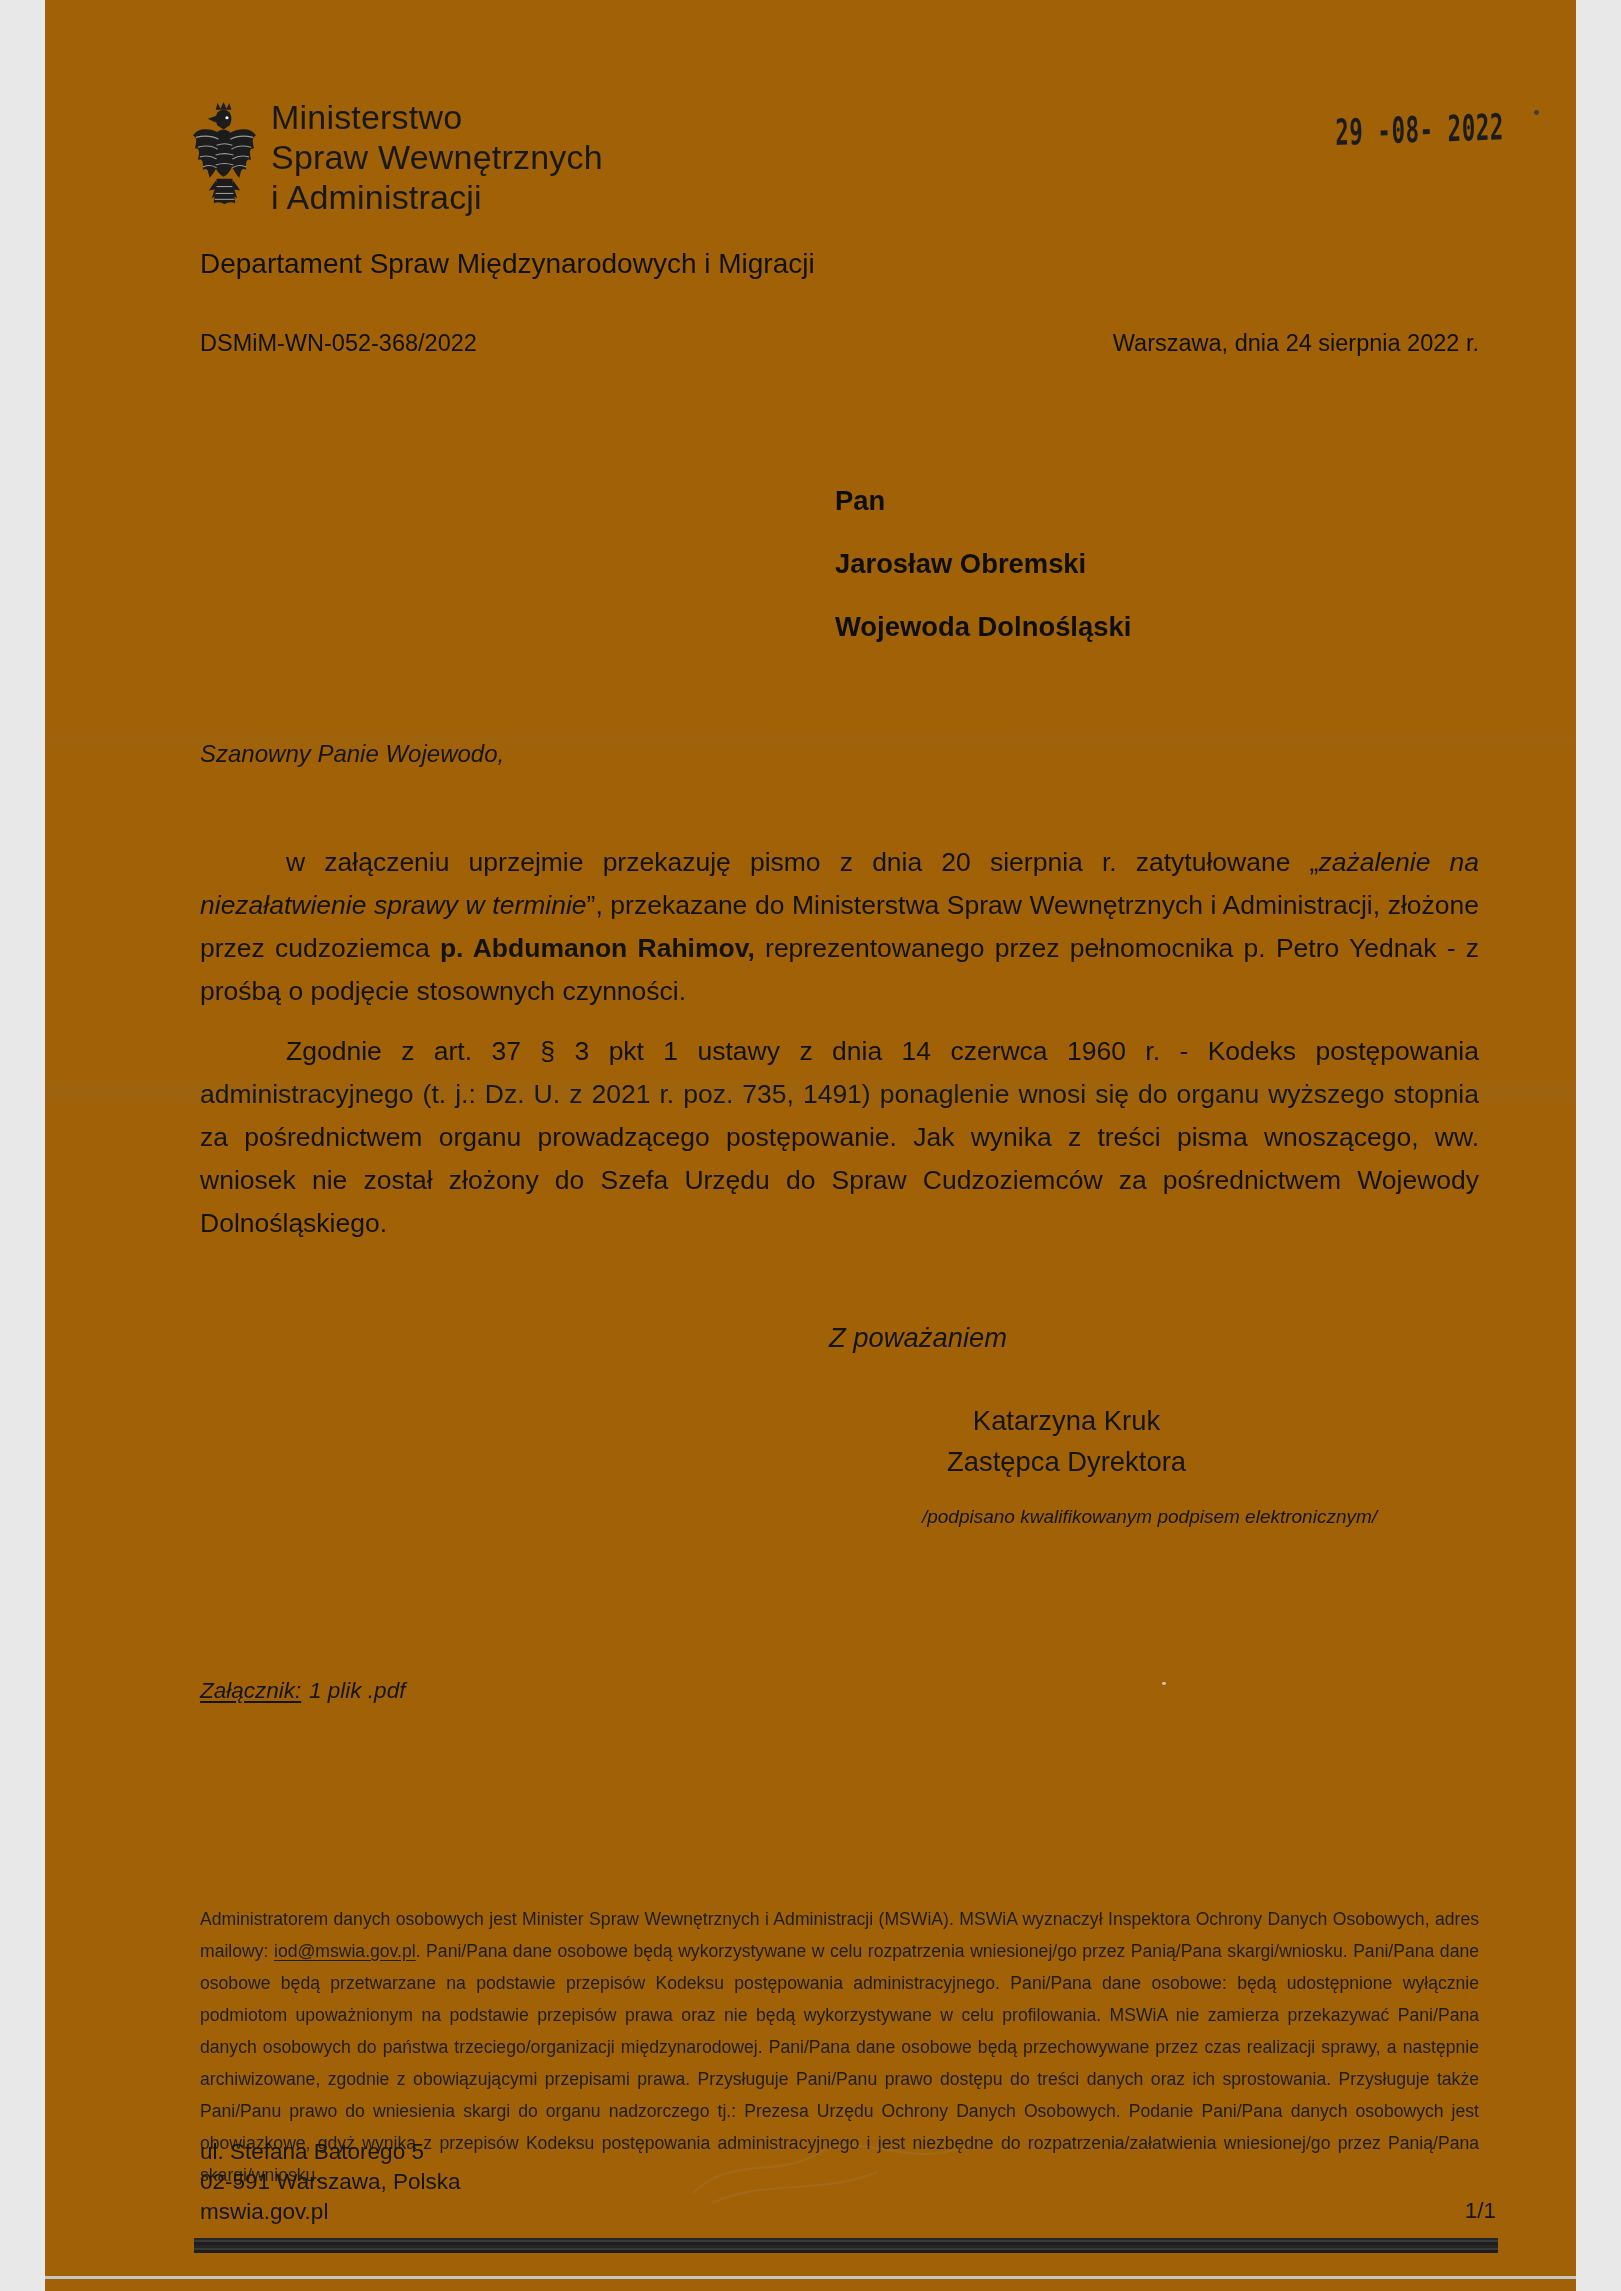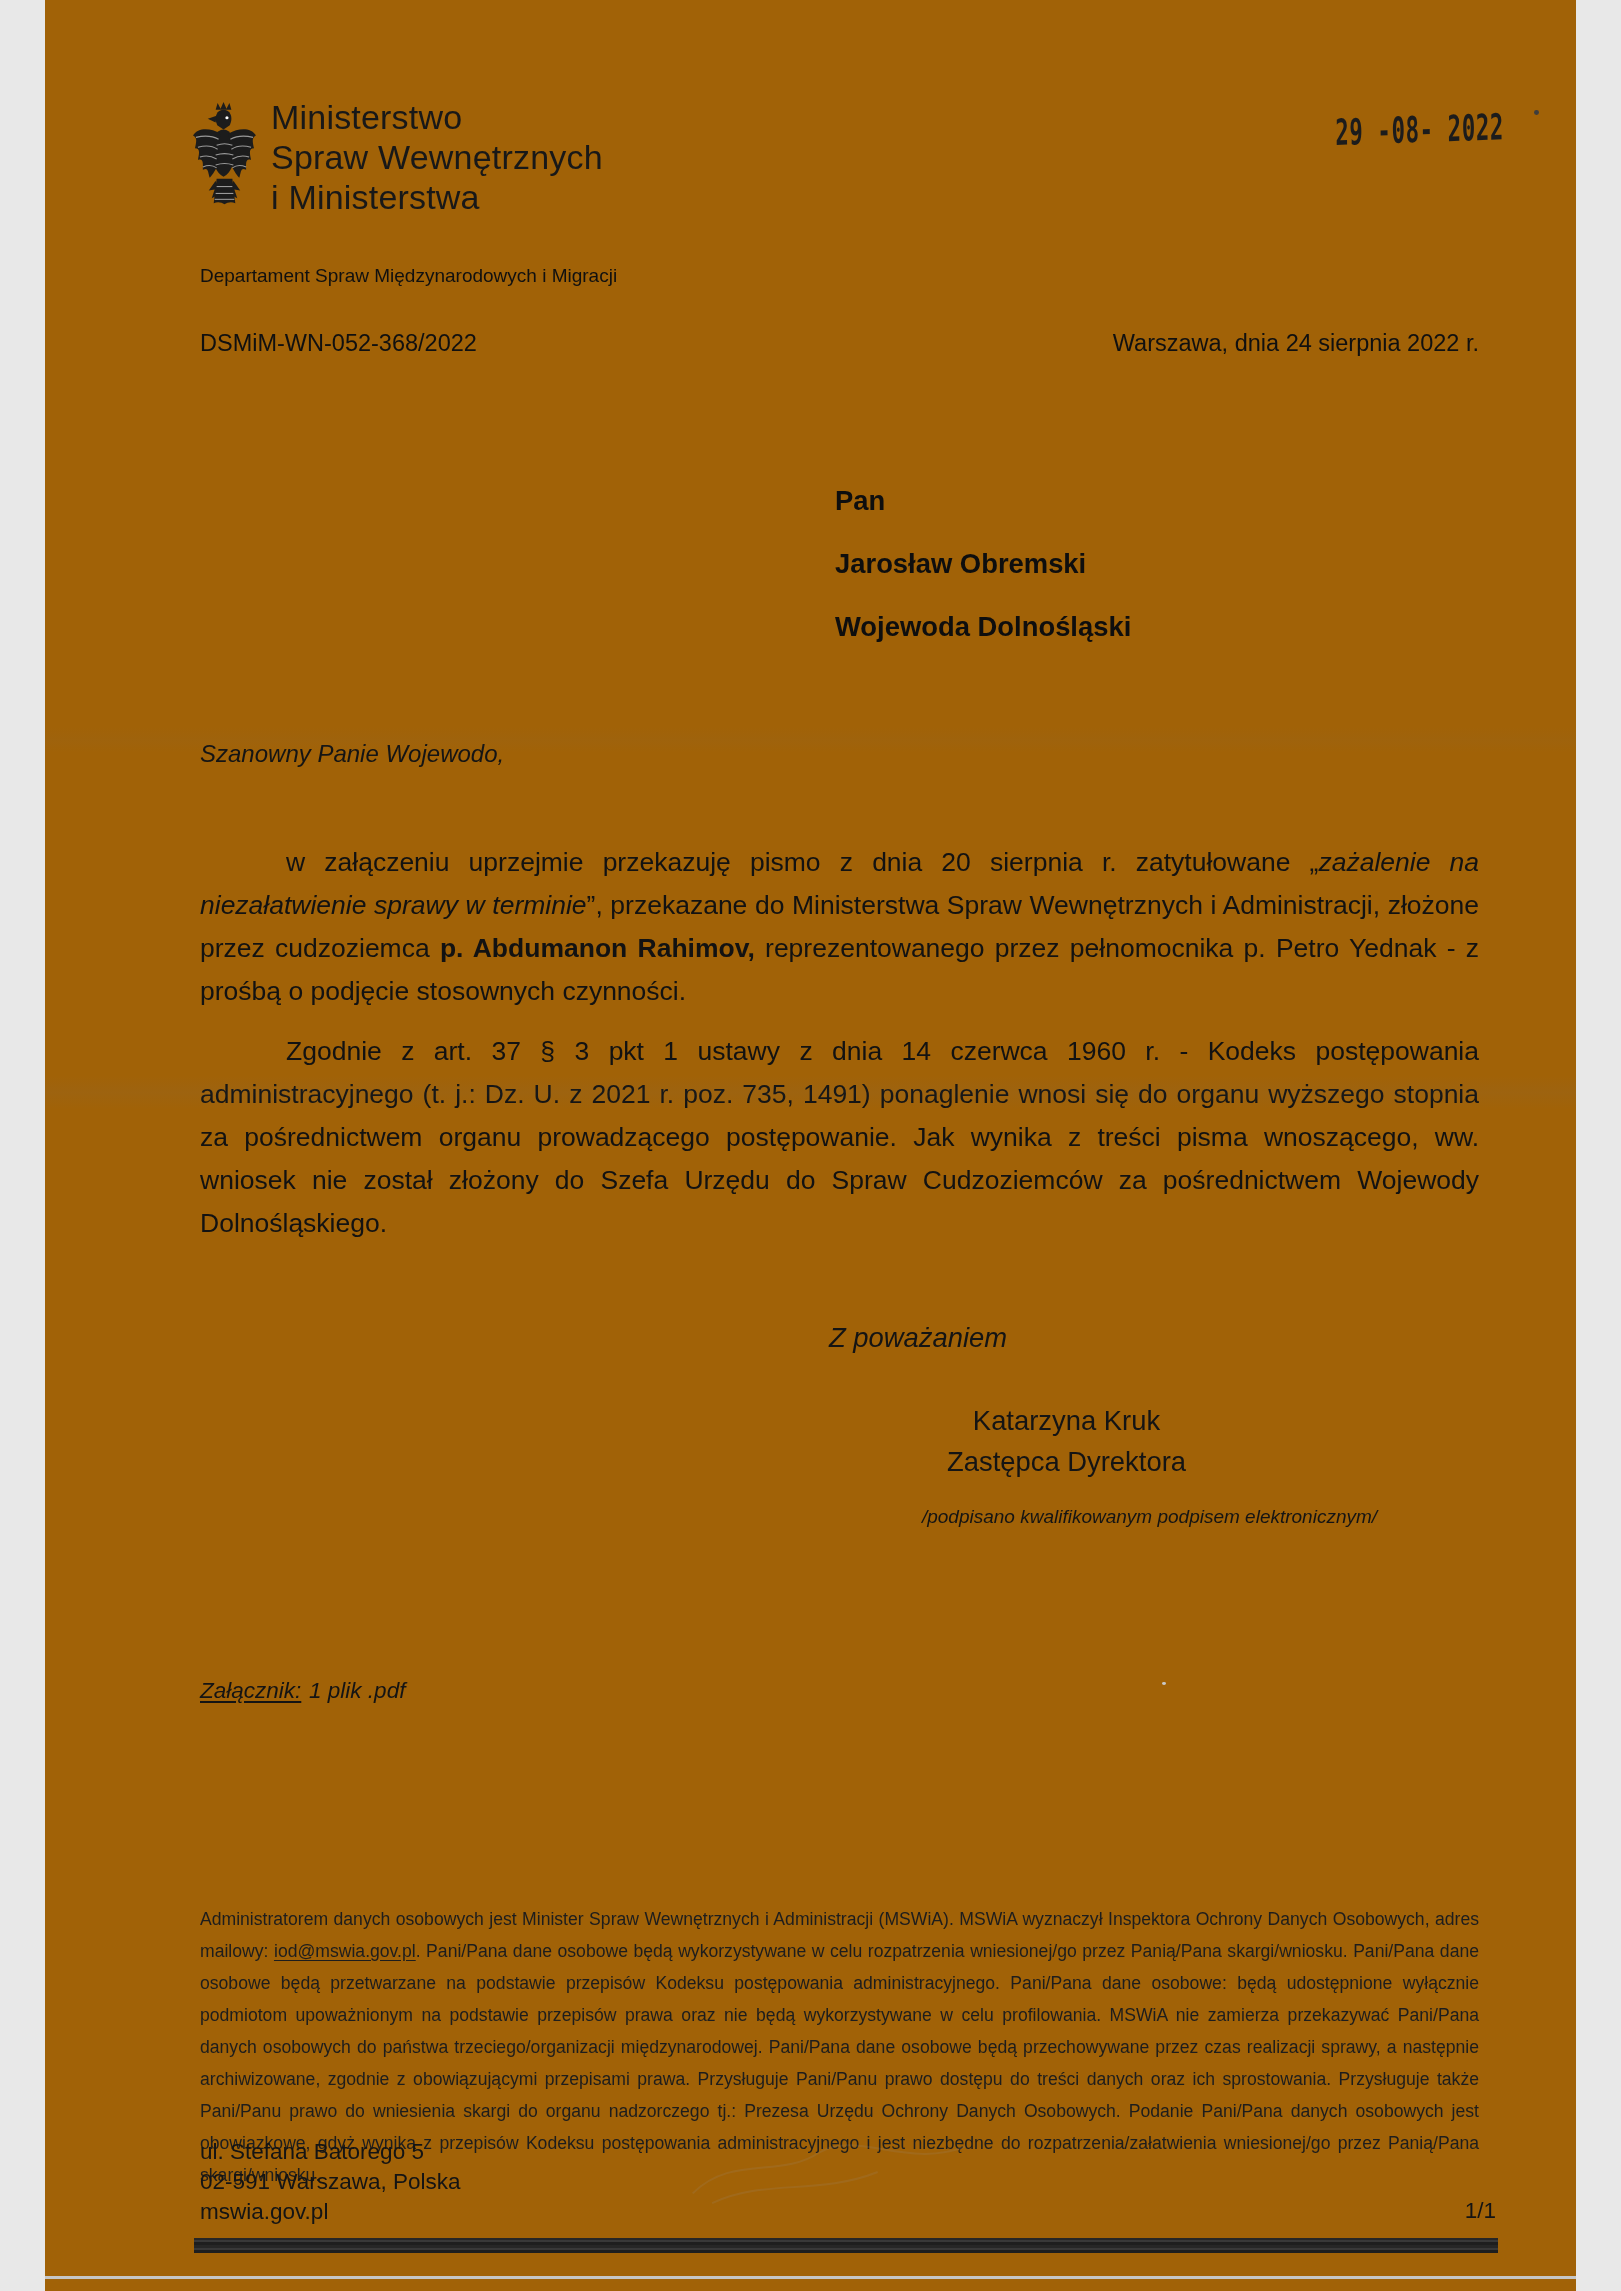"i Ministerstwa" div { text: Ministerstwa -> Administracji }
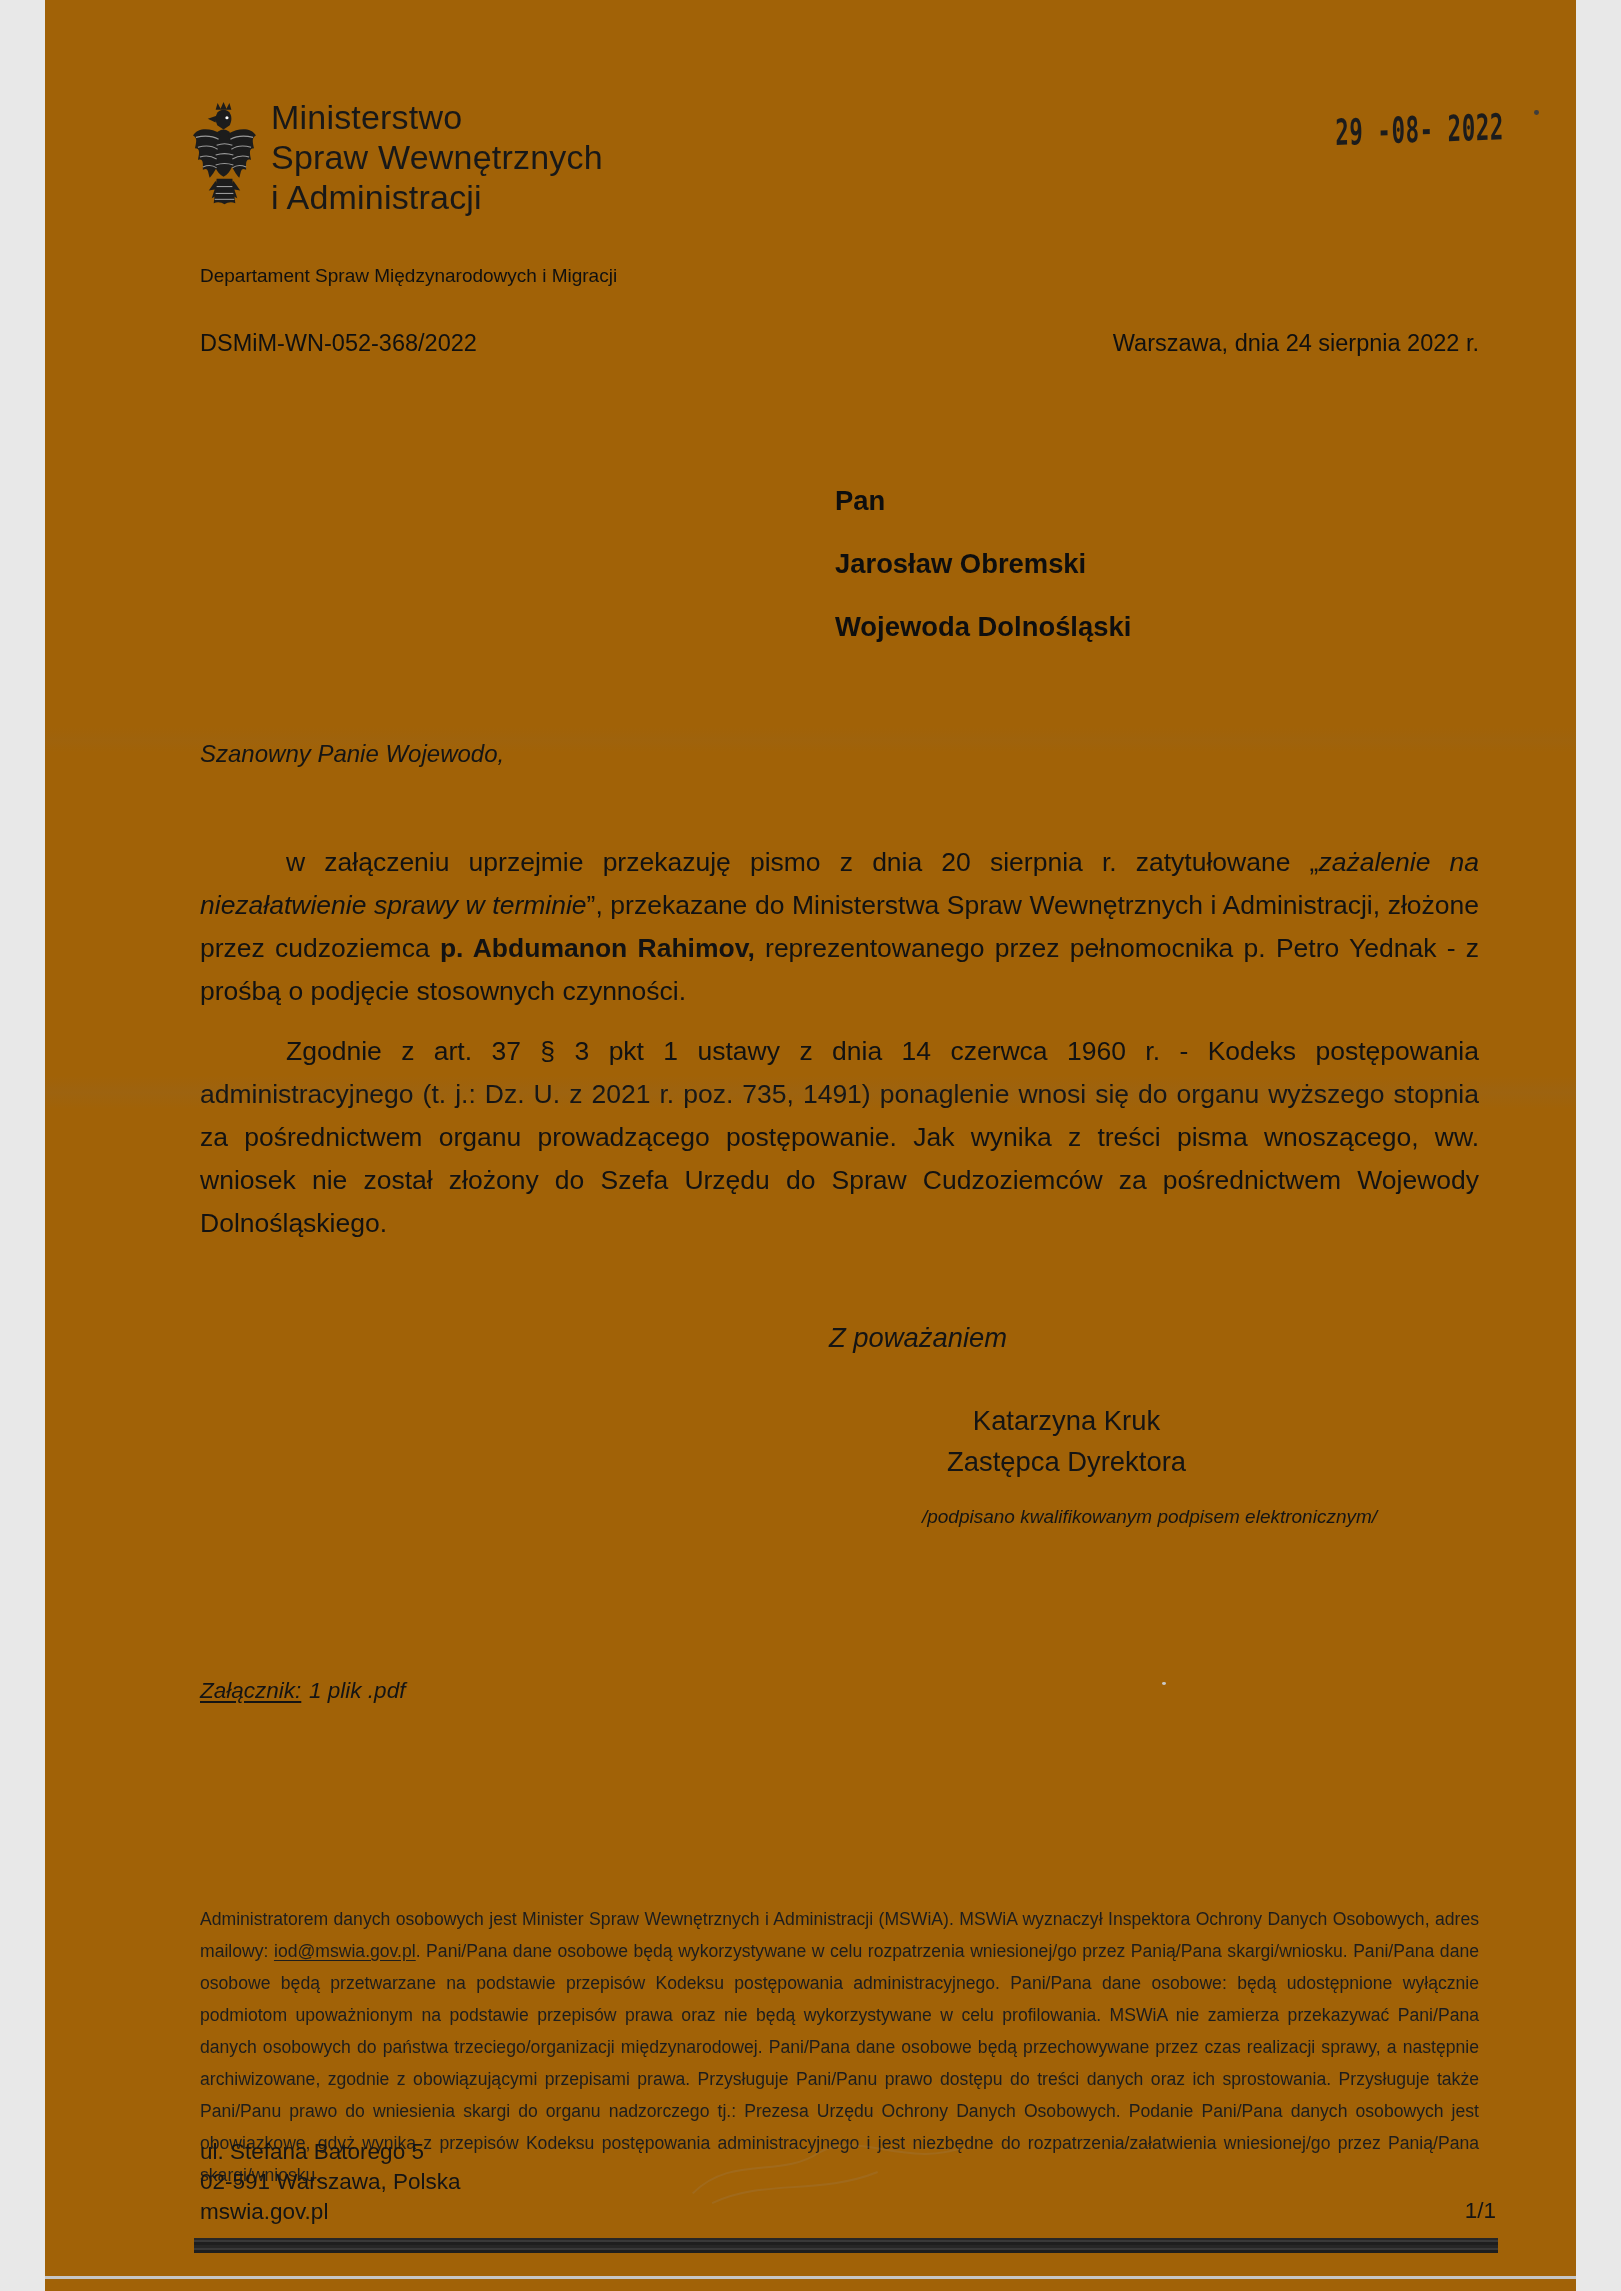"Departament Spraw Międzynarodowych i" .dept { font-size: 19px -> 28px; top: 265px -> 248px }
